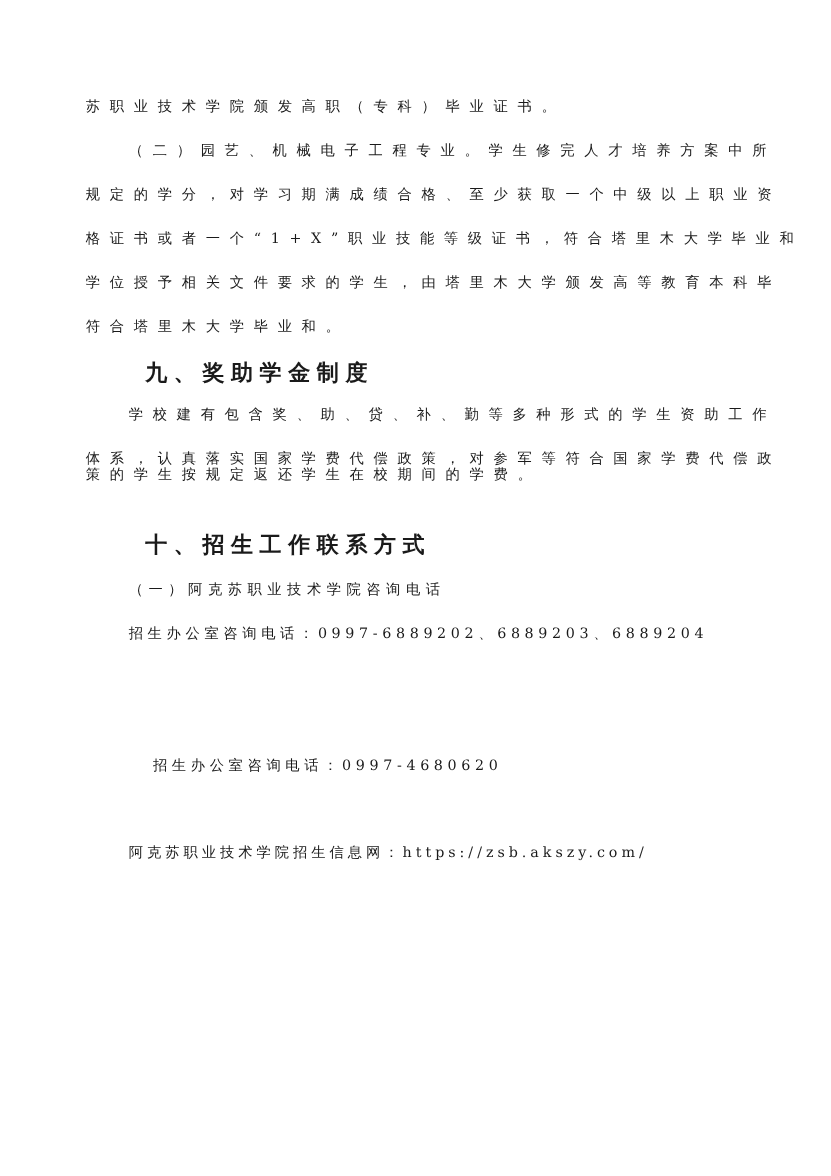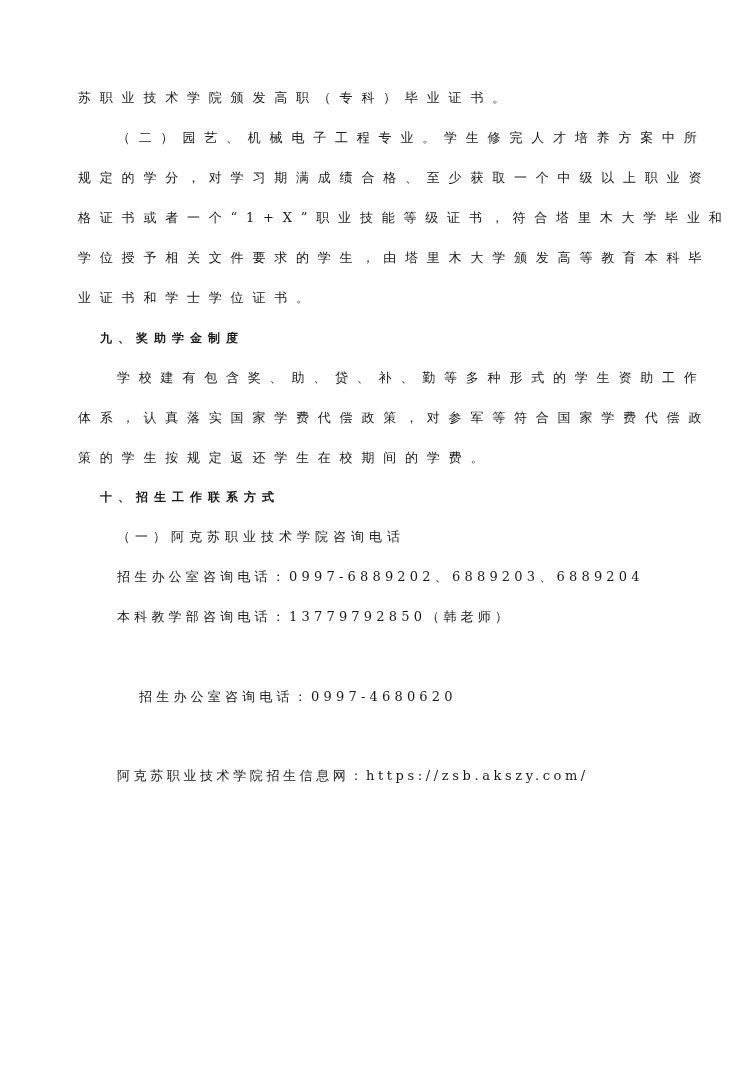"业证书和学士学位证书。" div.line { text: 业证书和学士学位证书 -> 符合塔里木大学毕业和 }
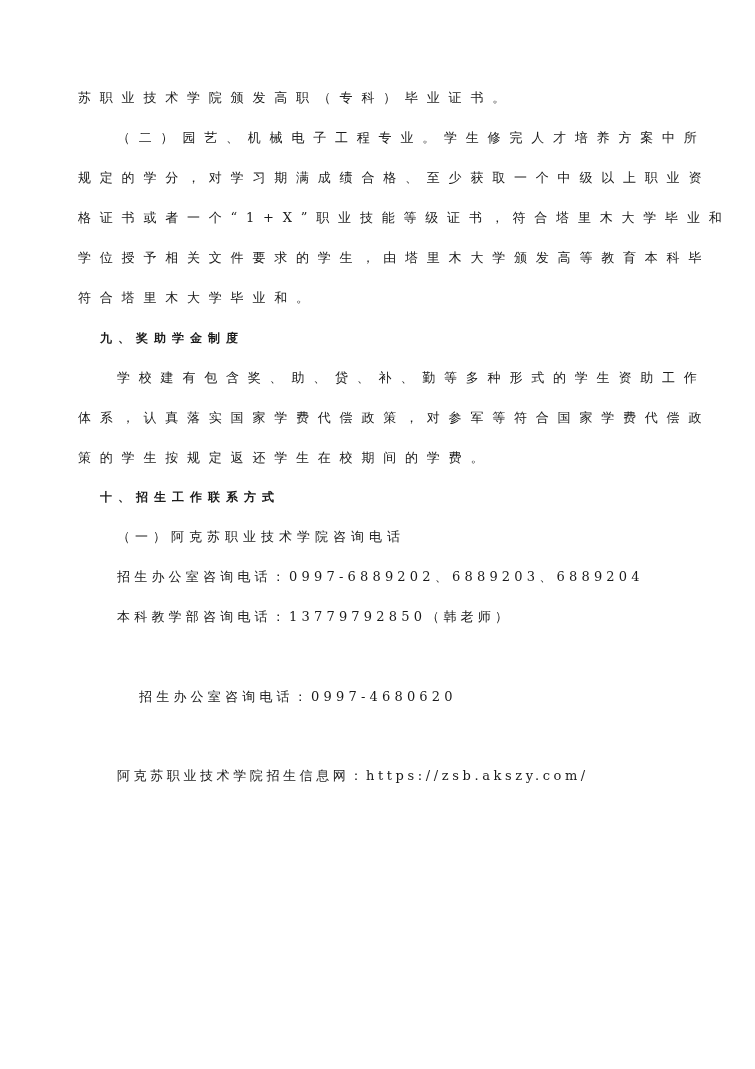"九、奖助学金制度" .heading { font-size: 12px -> 20px; left: 100px -> 132px }
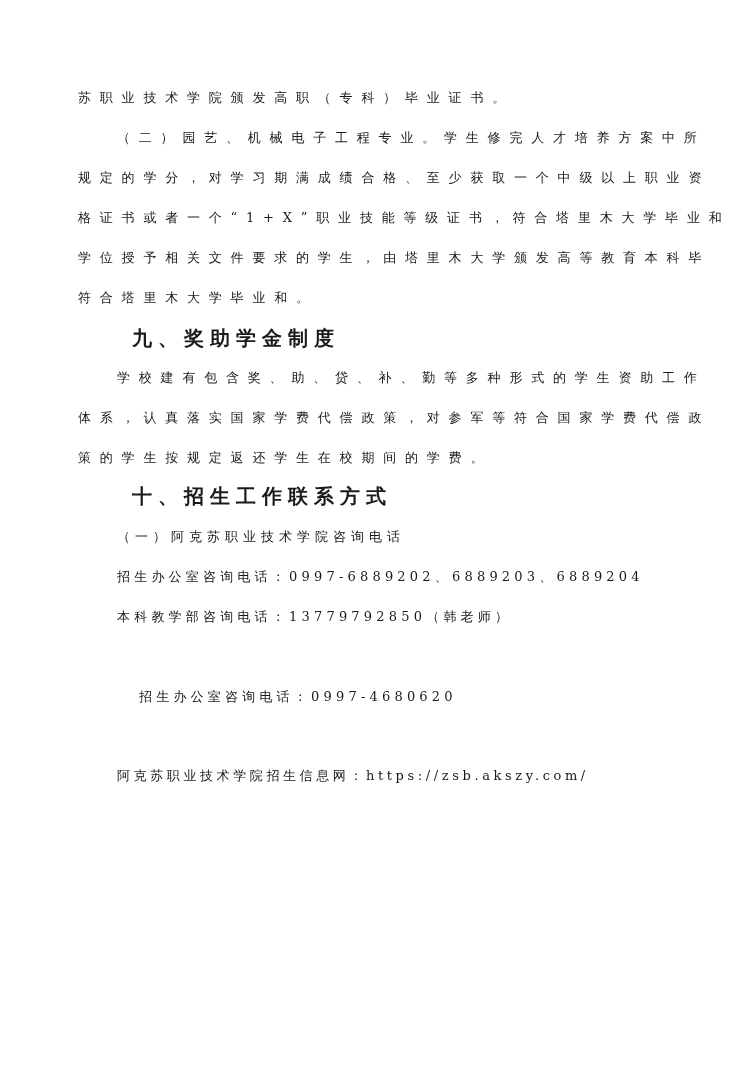"策的学生按规定返还学生在校期间的学费。" div.line { top: 446px -> 420px }
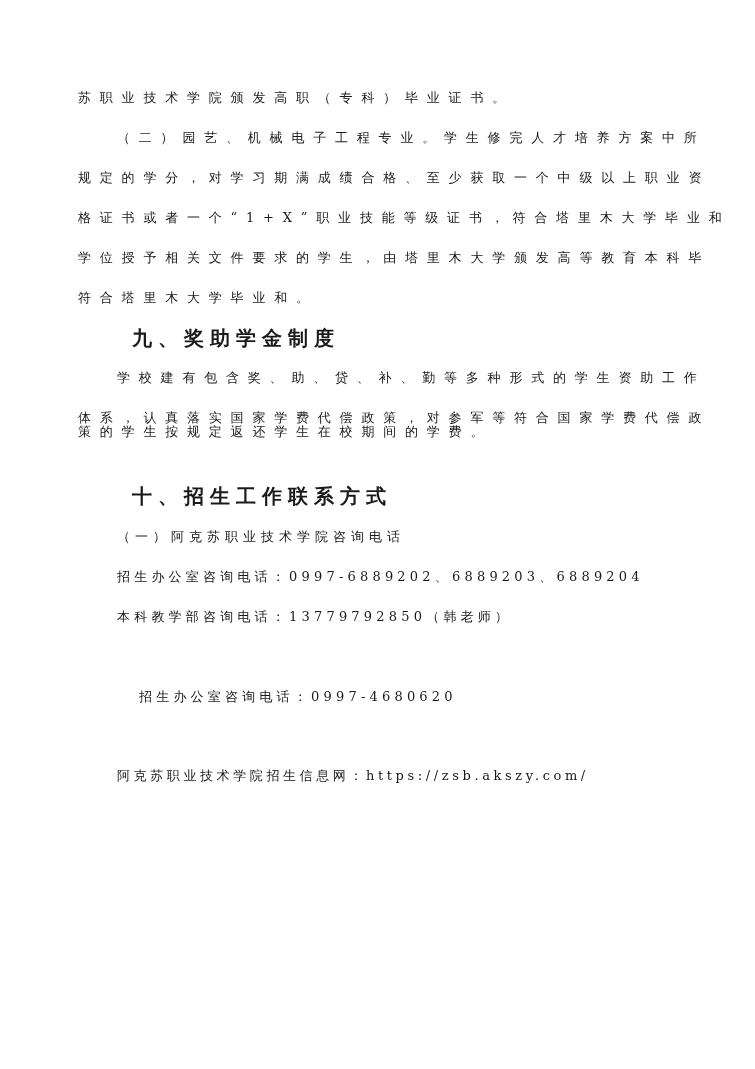"本科教学部咨询电话：13779792850（韩老师）" div.line { html: <div>本科教学部咨询电话：13779792850（韩老师）</div> -> none }
